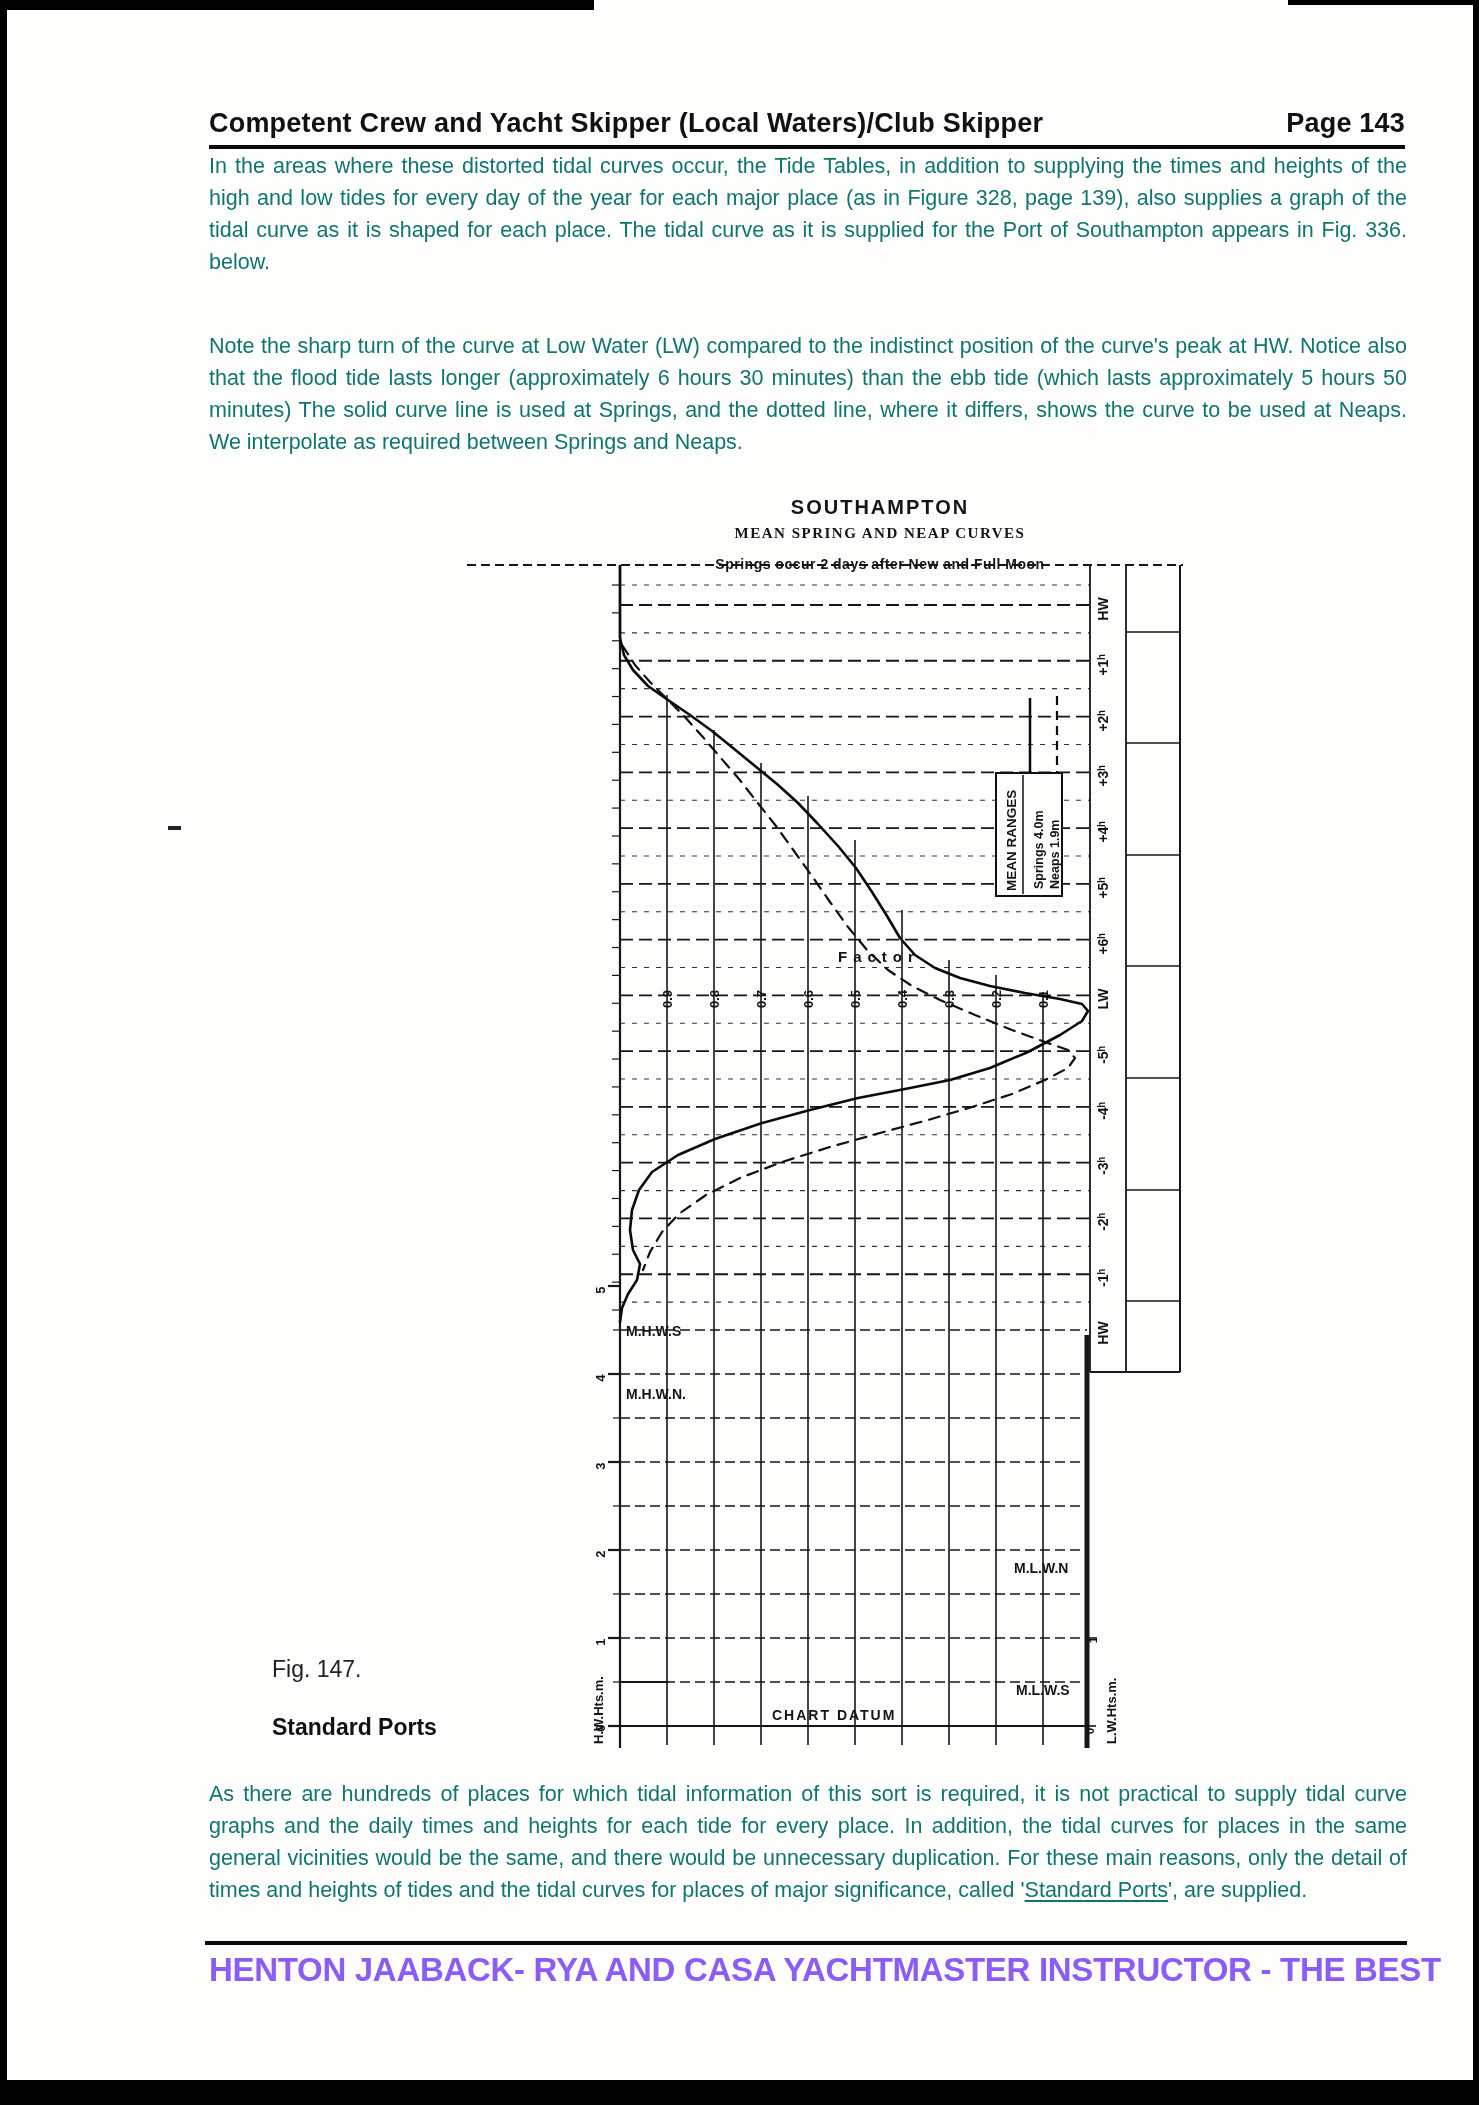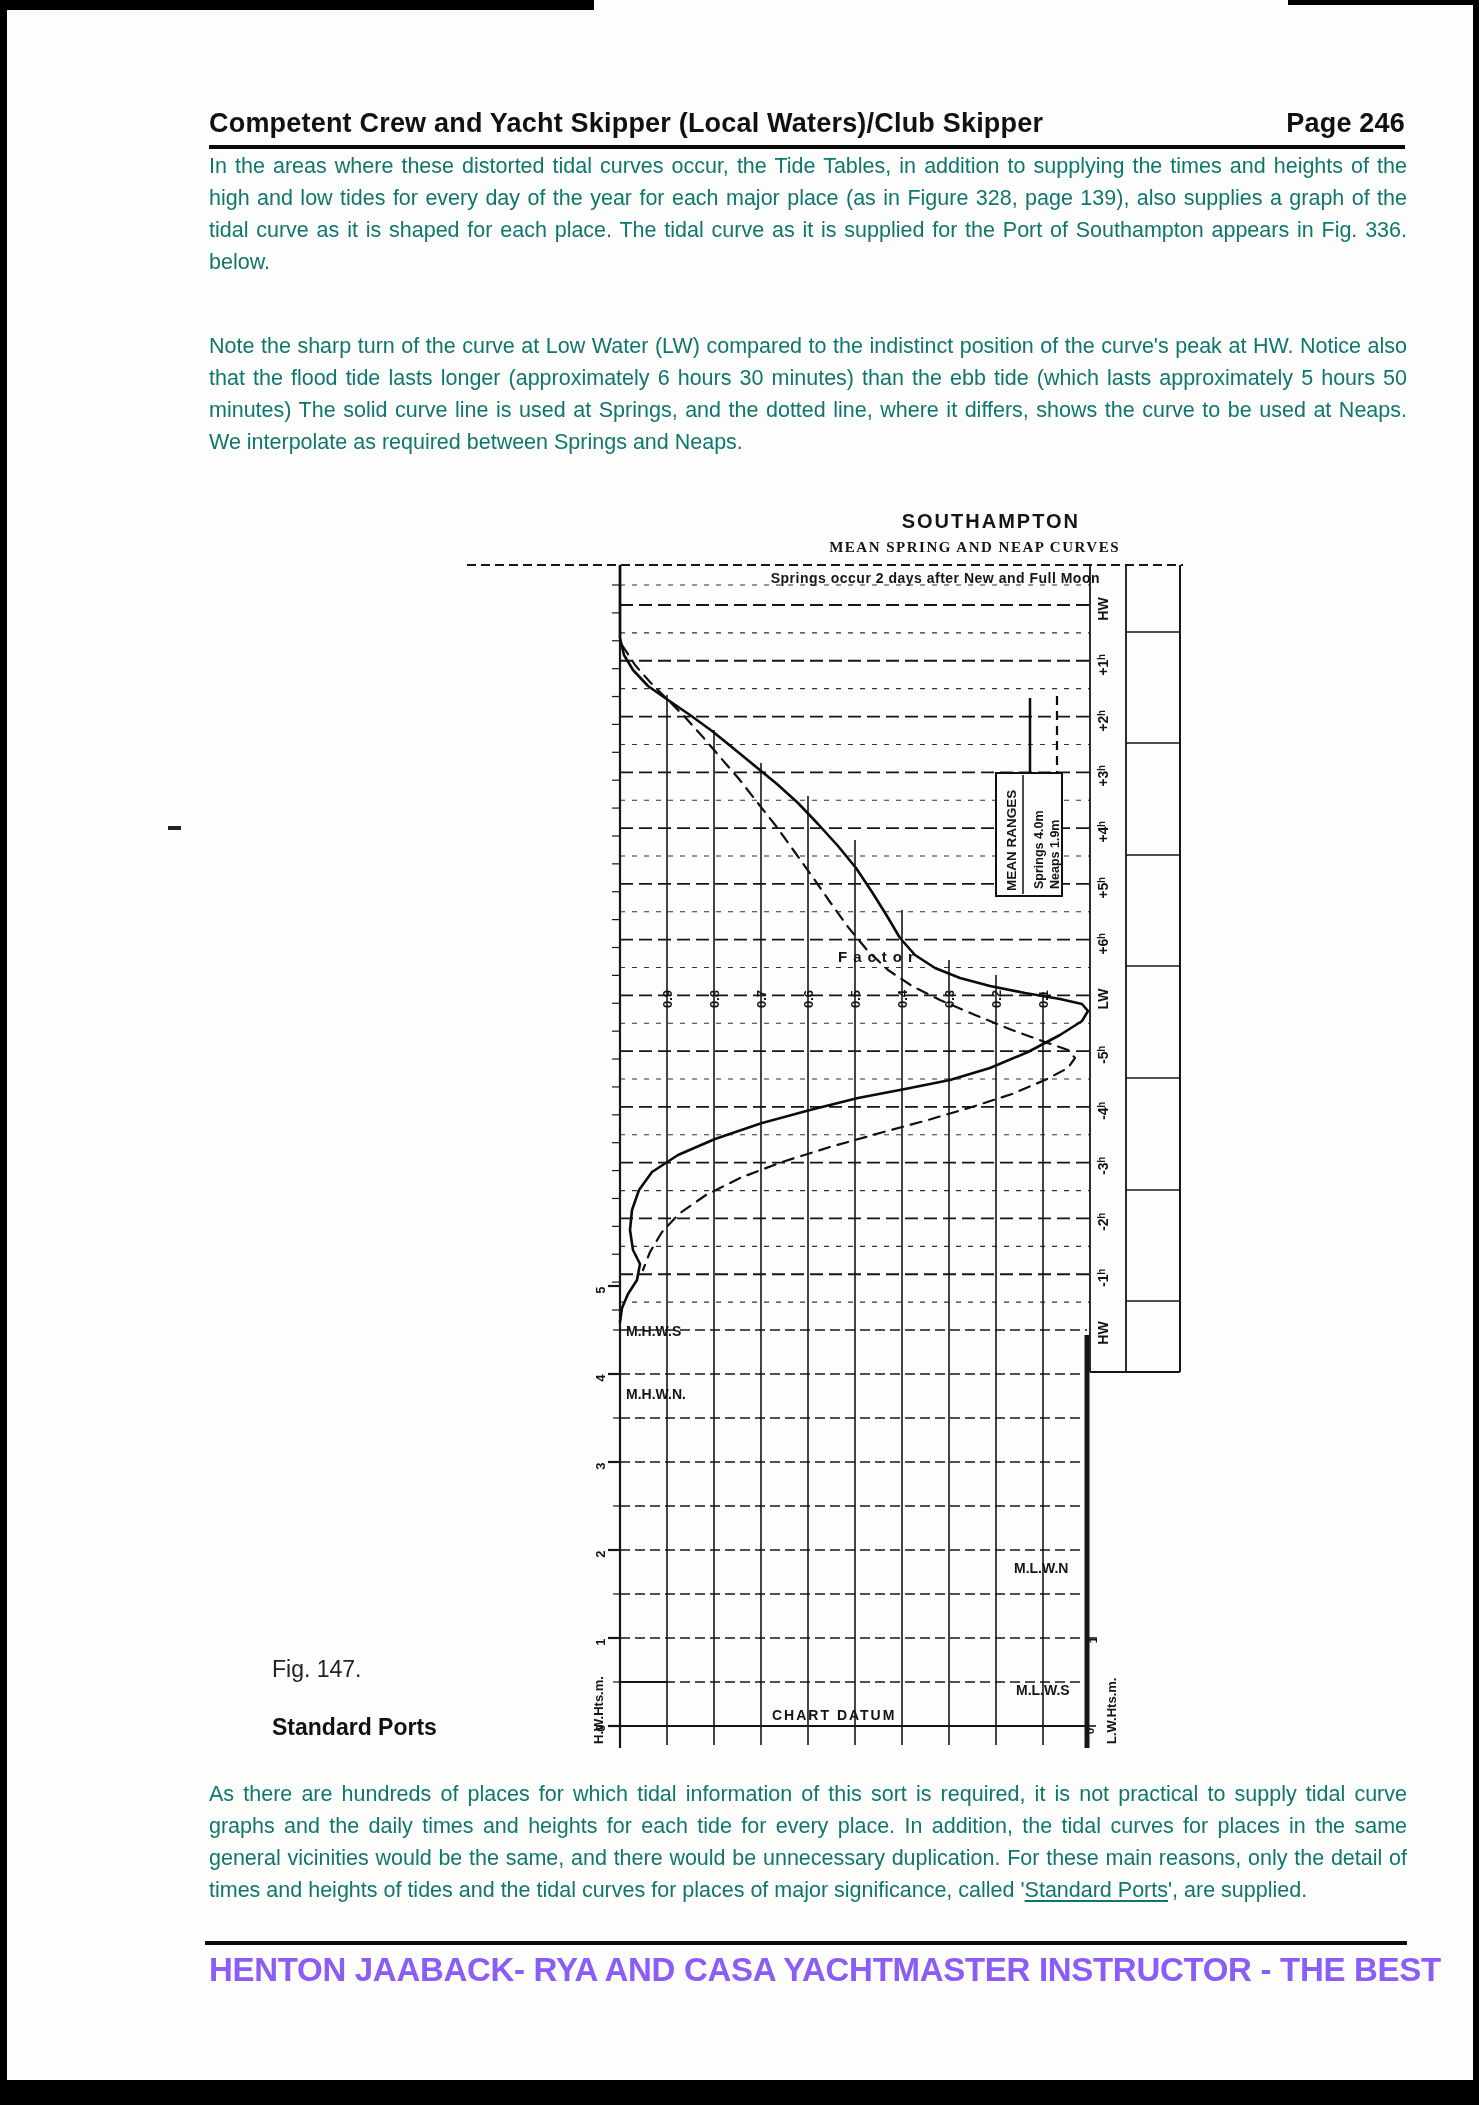"Page 246" span.t { text: 246 -> 143 }
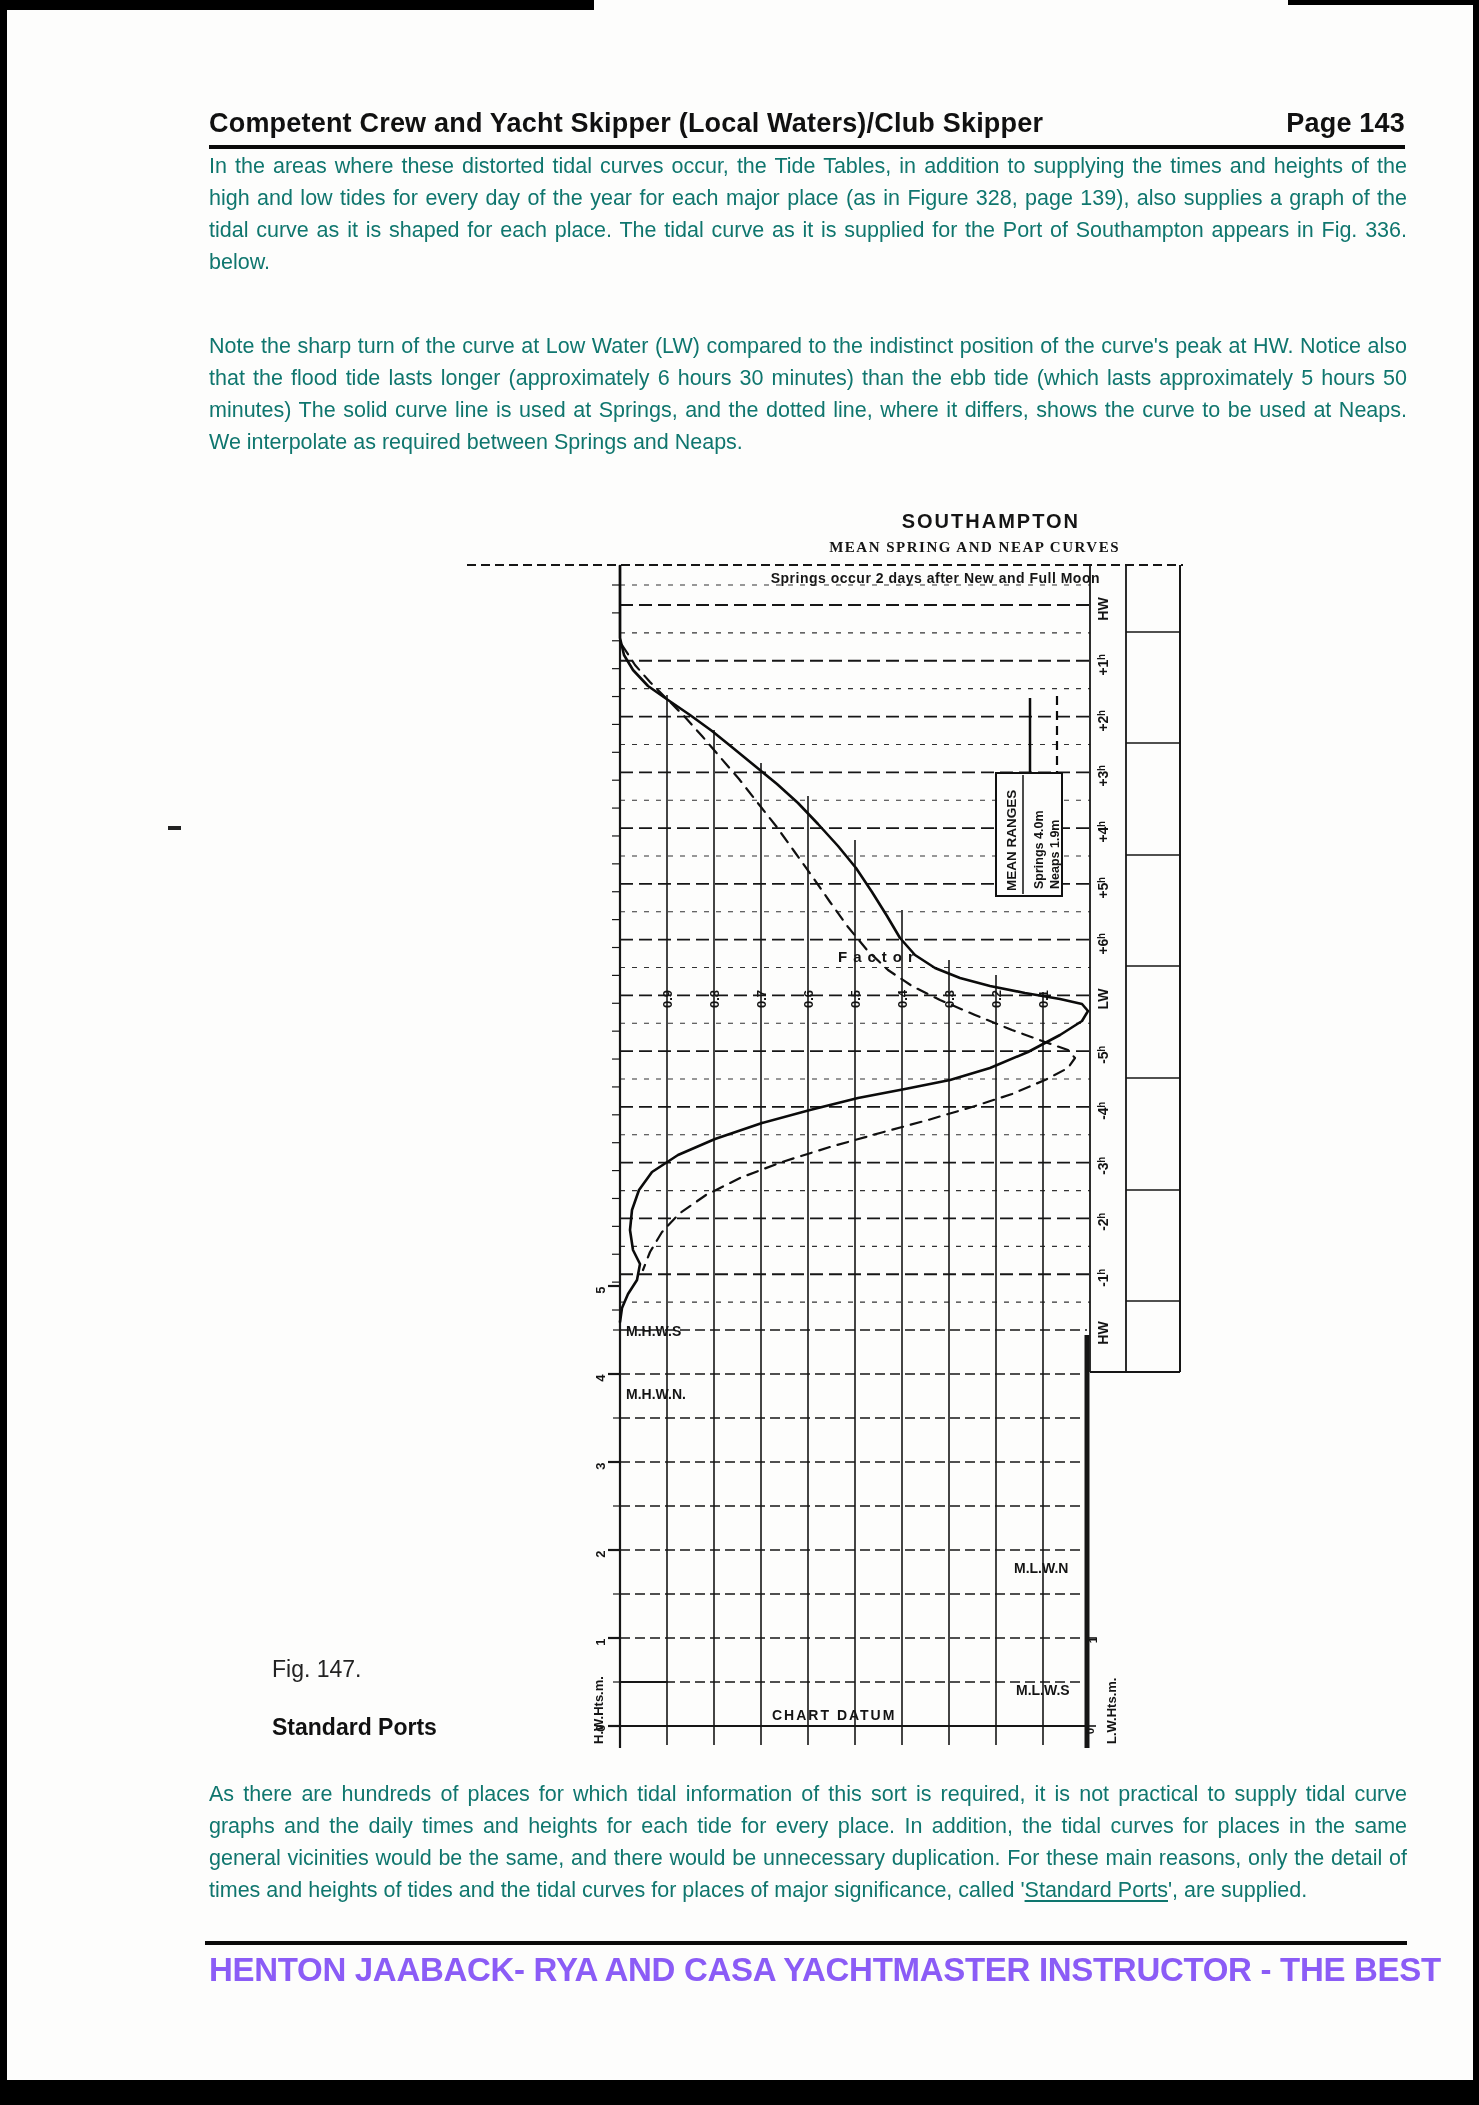"SOUTHAMPTON" .cap { margin-top: 14px -> none; text-align: right -> center }
